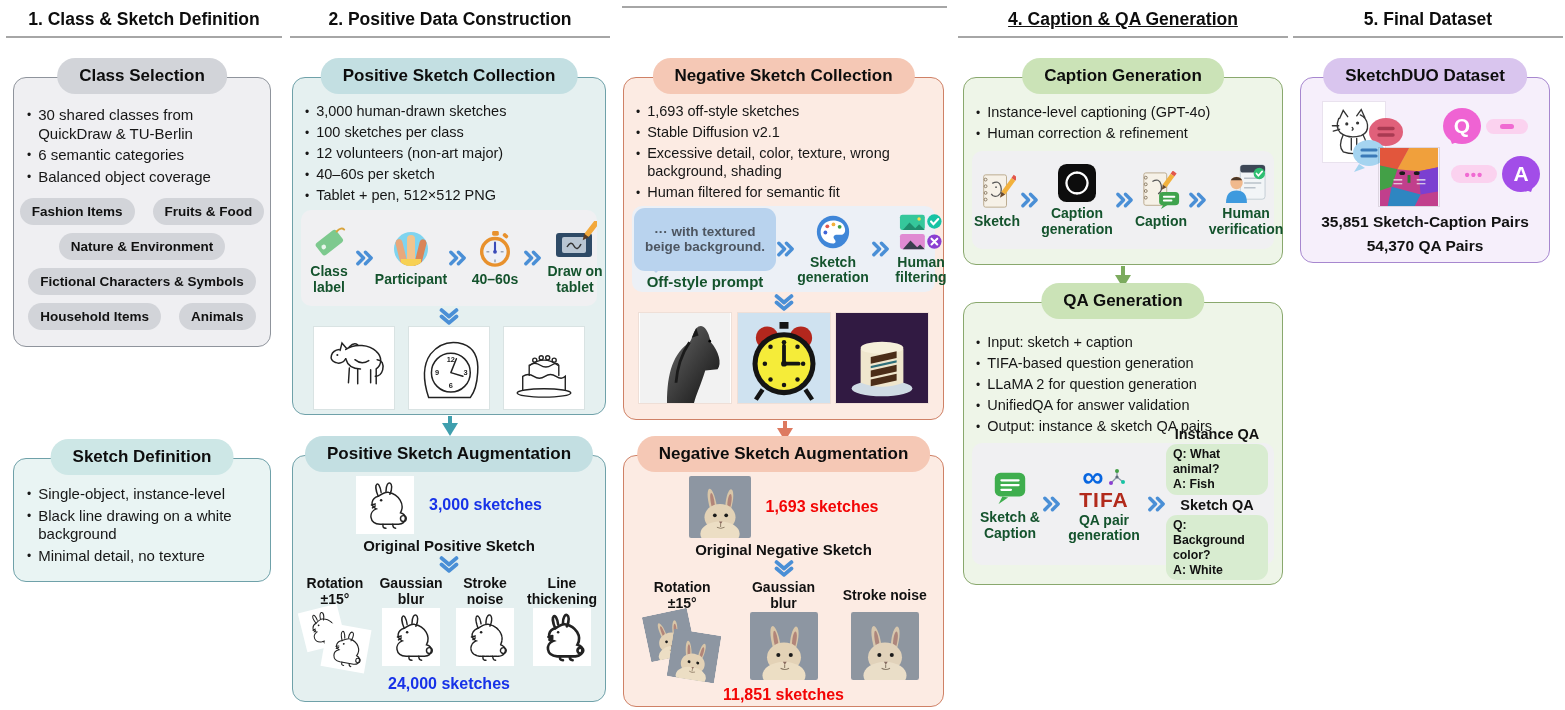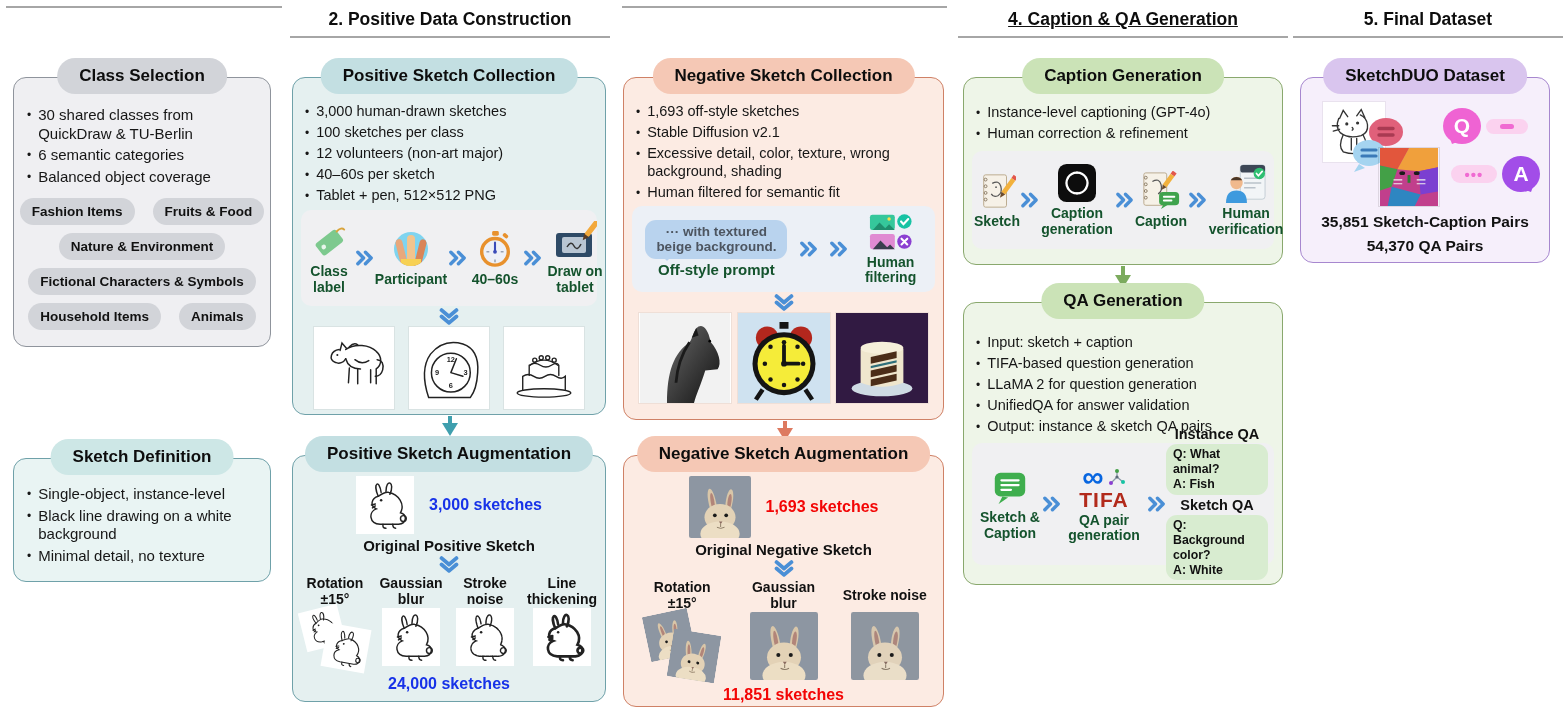"1. Class & Sketch Definition" div.ctitle { html: none -> <div>1. Class &amp; Sketch Definition</div> }
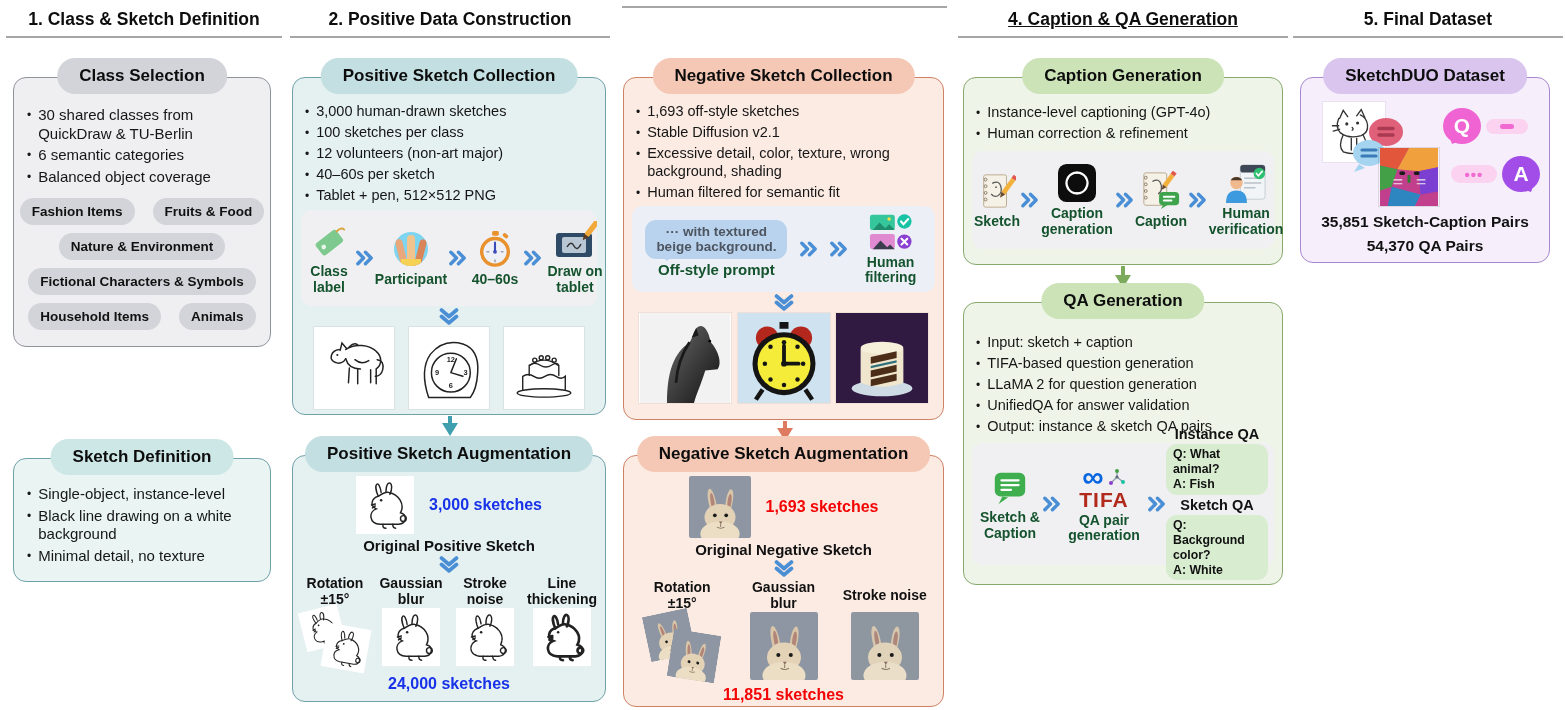"··· with textured beige background." .bubble { padding: 4px 7px -> 16px 7px }
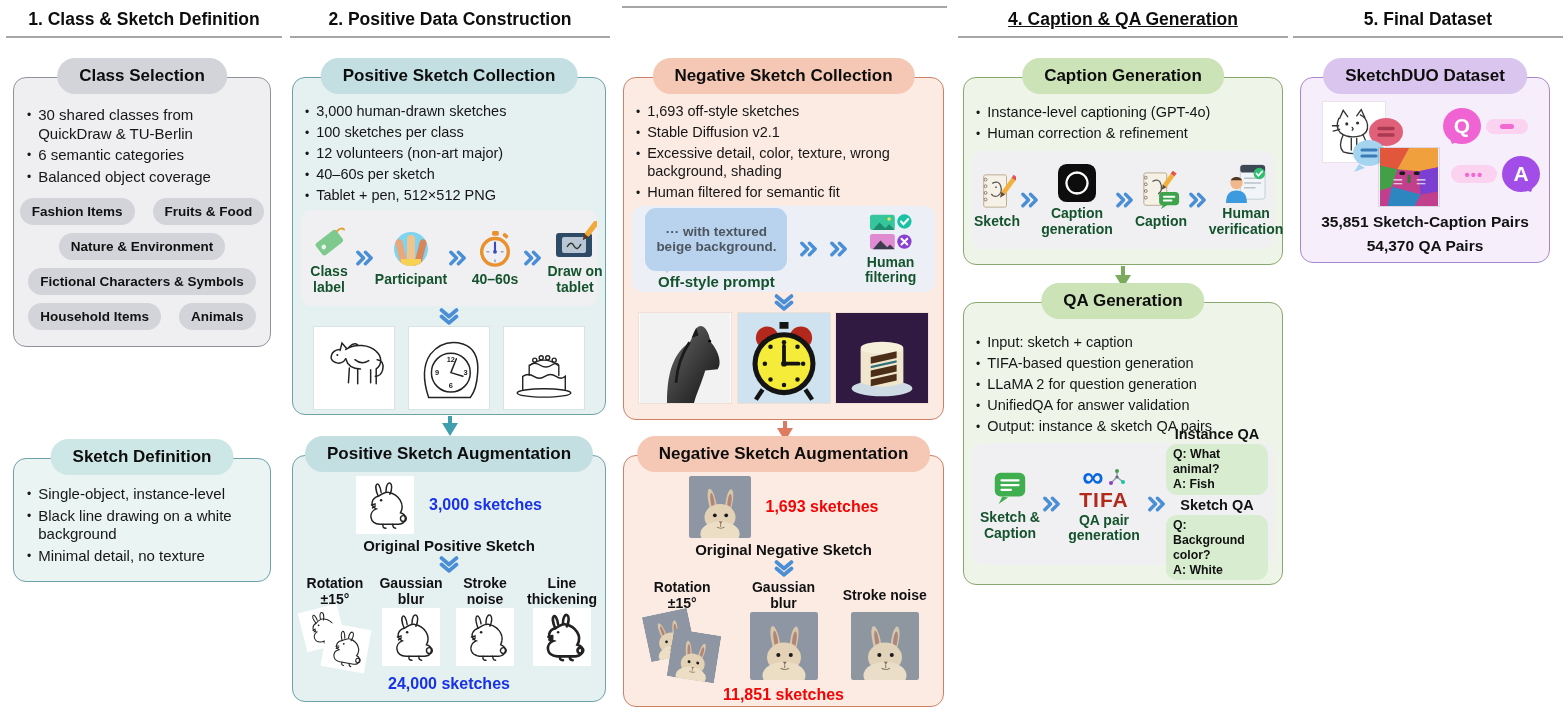"Sketch generation" div.step { html: none -> <div> <span> <svg> <circle></circle> <path></path> <circle></circle> <circle></circle> <circle></circle> <circle></circle> </svg> </span> <span>Sketch generation</span> </div> }
